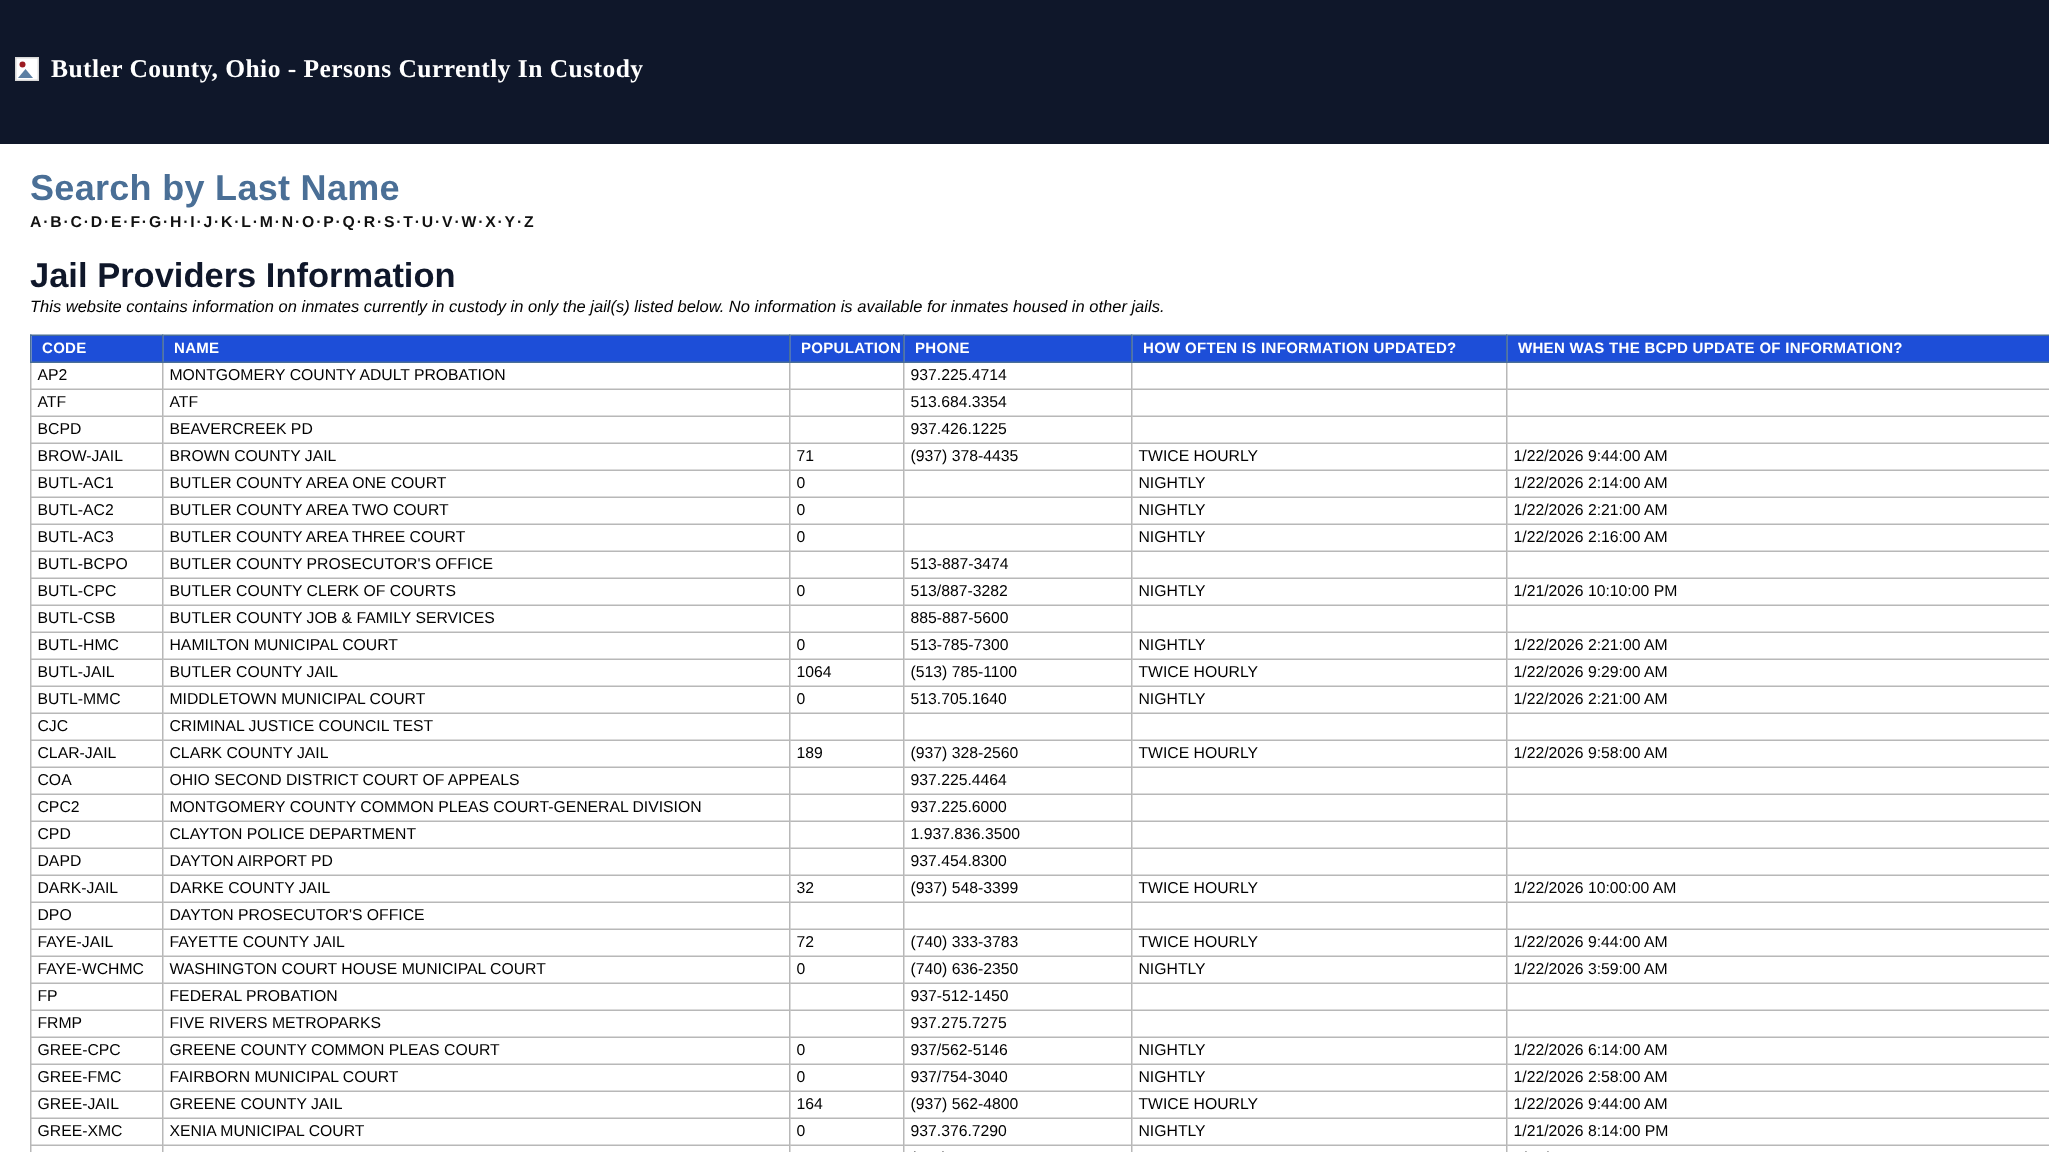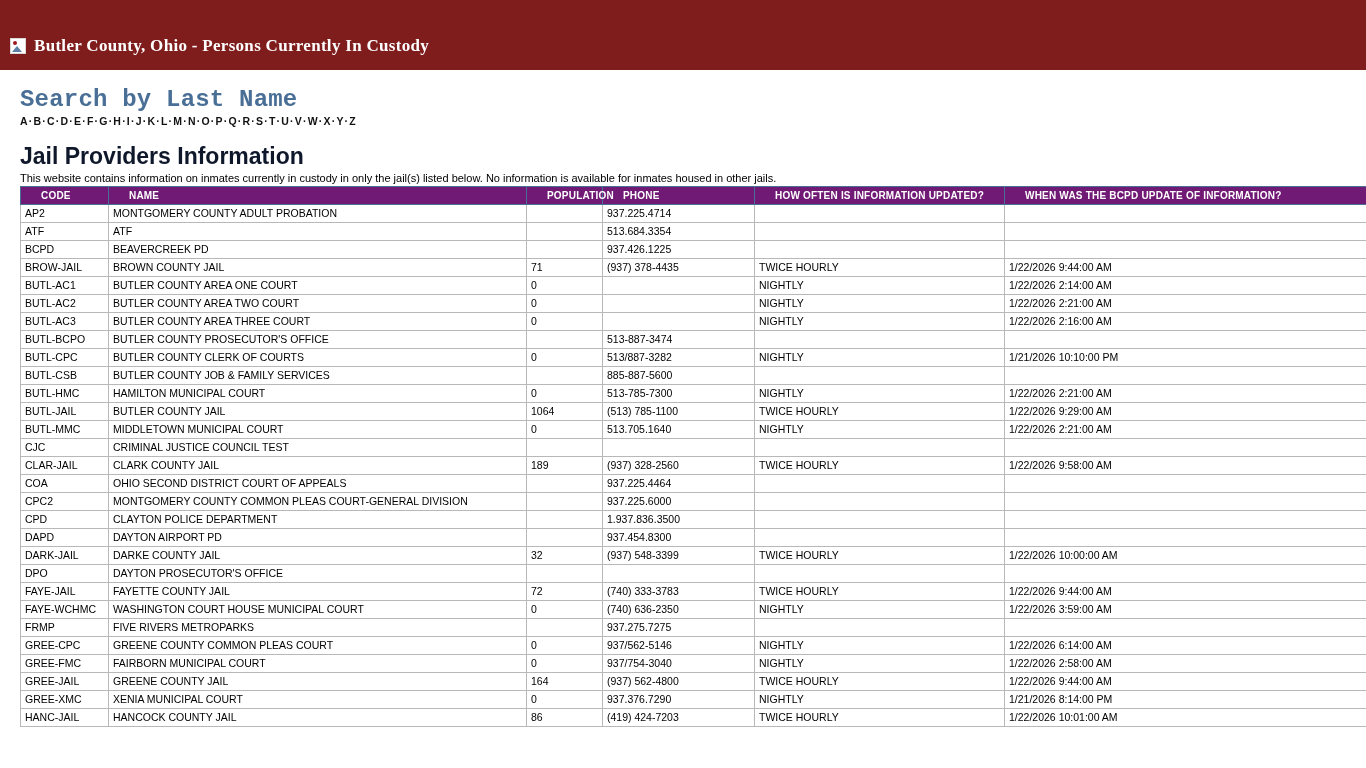"Butler County, Ohio - Persons" .banner { background: #7f1d1d -> #0f172a; height: 70px -> 96px }
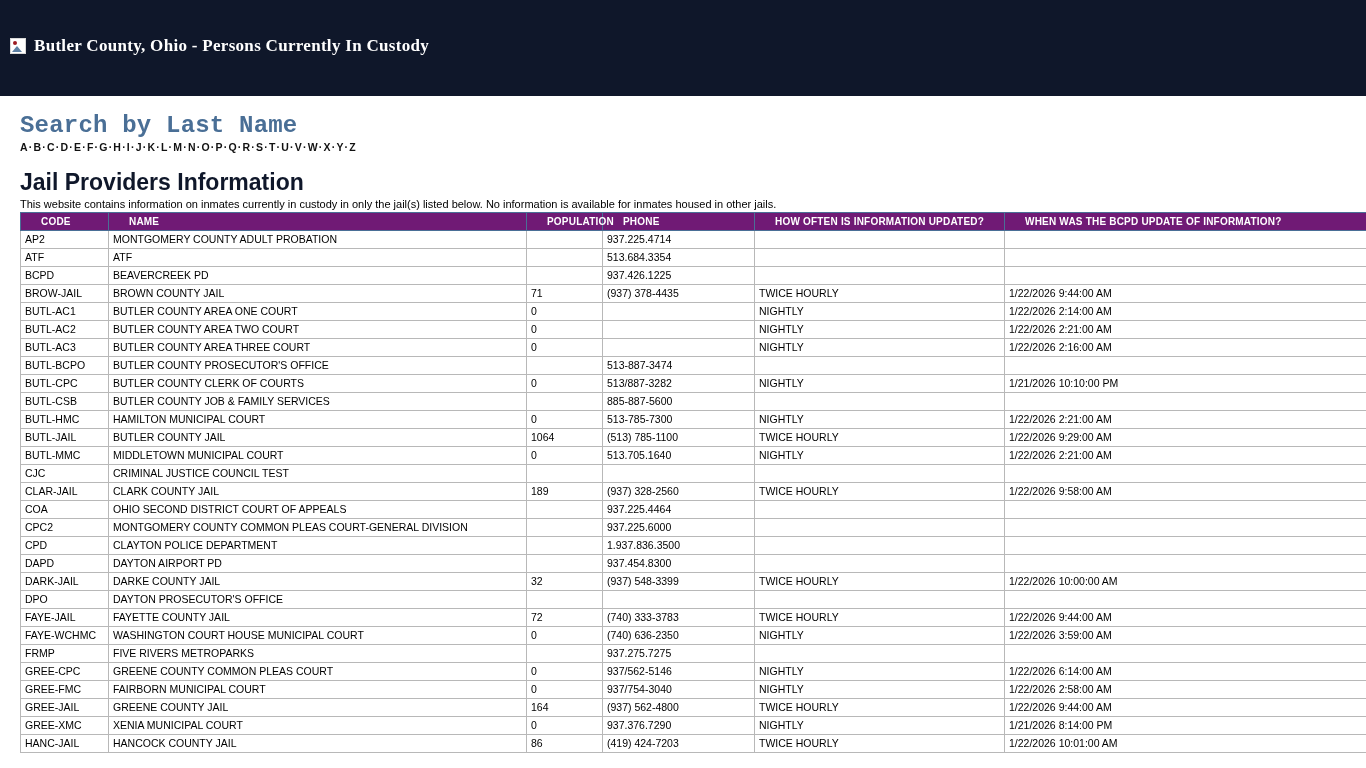"Search by Last Name" h1.section-title { font-family: Liberation Mono, monospace -> Liberation Sans, sans-serif }
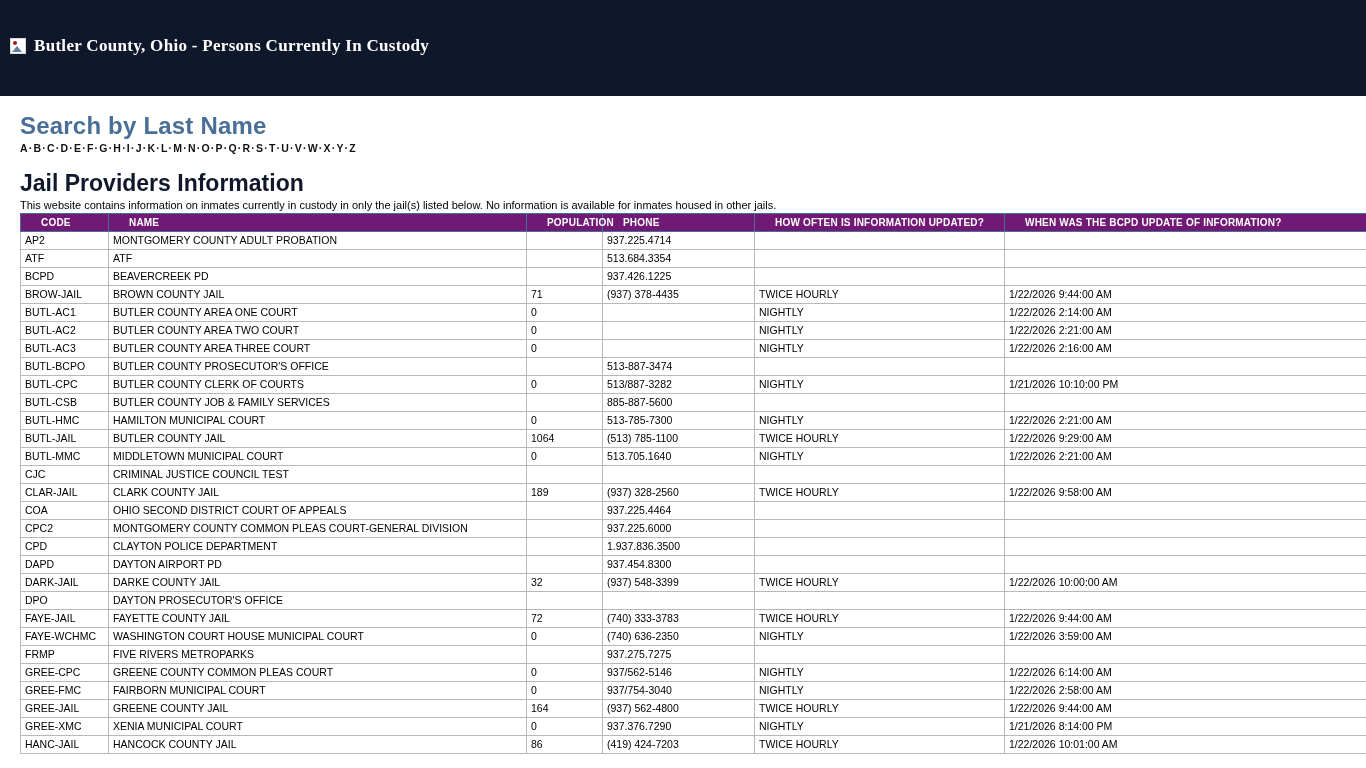"This website contains information on" .intro { font-style: none -> italic; margin: 0 0 2px 10px -> 0 0 12px 10px }
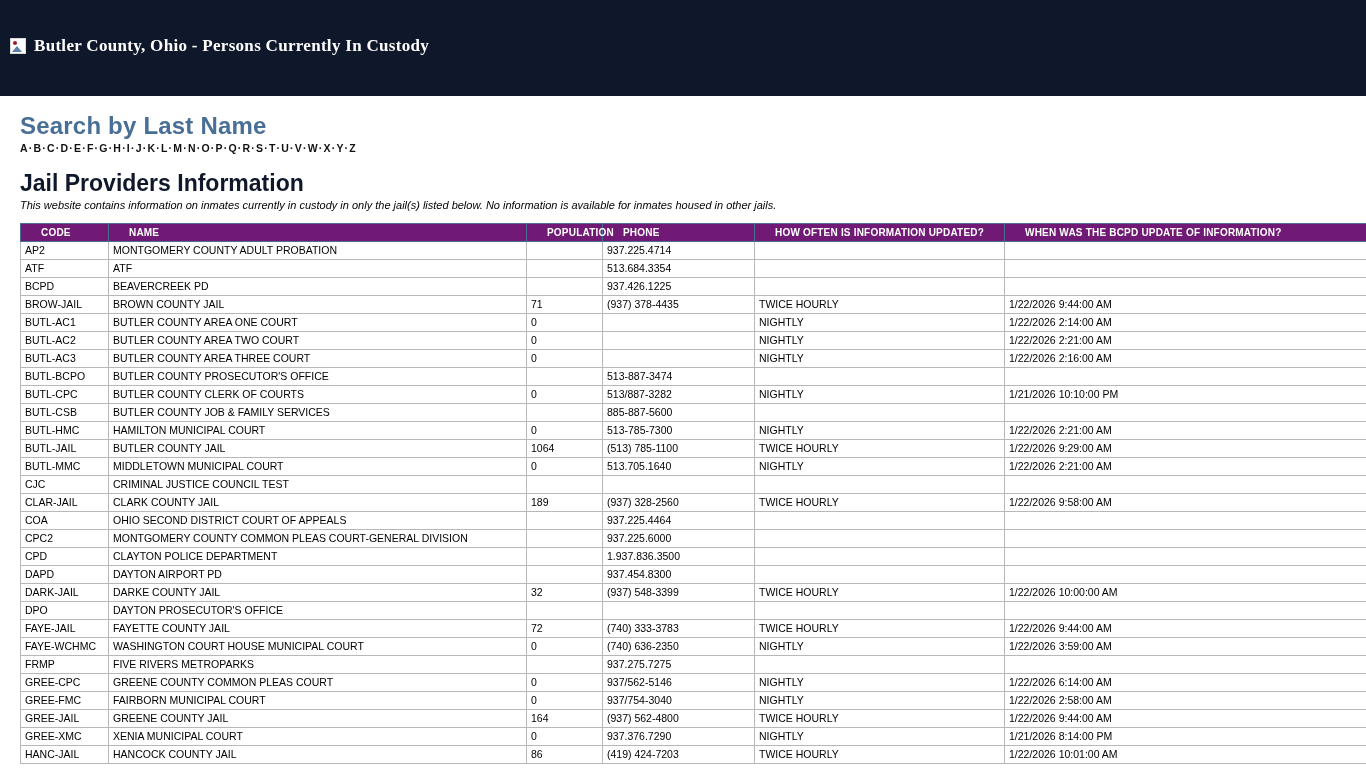"CODE" table.providers thead th { background: #701a75 -> #1d4ed8; padding: 3px 20px -> 3px 7px }
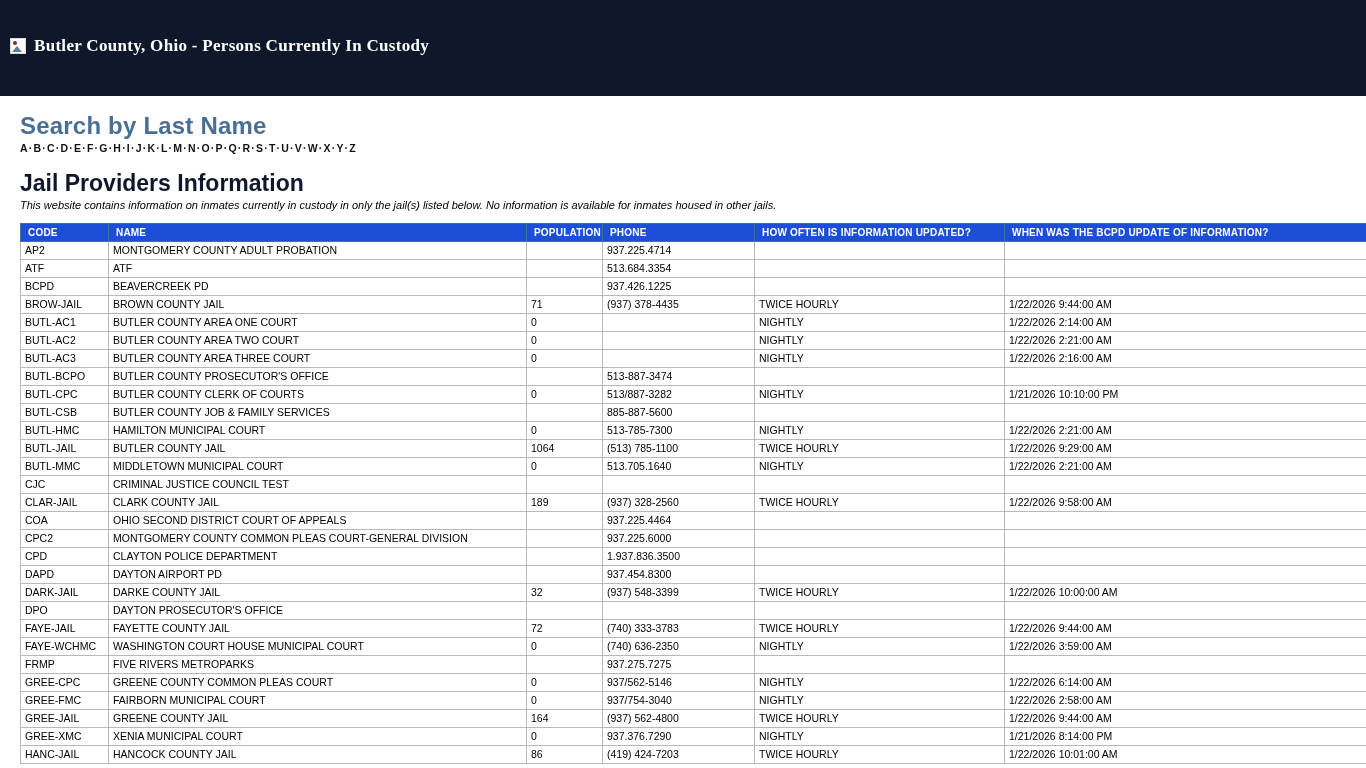"FP" tr { html: none -> <tr> <td>FP</td> <td>FEDERAL PROBATION</td> <td></td> <td>937-512-1450</td> <td></td> <td></td> </tr> }
